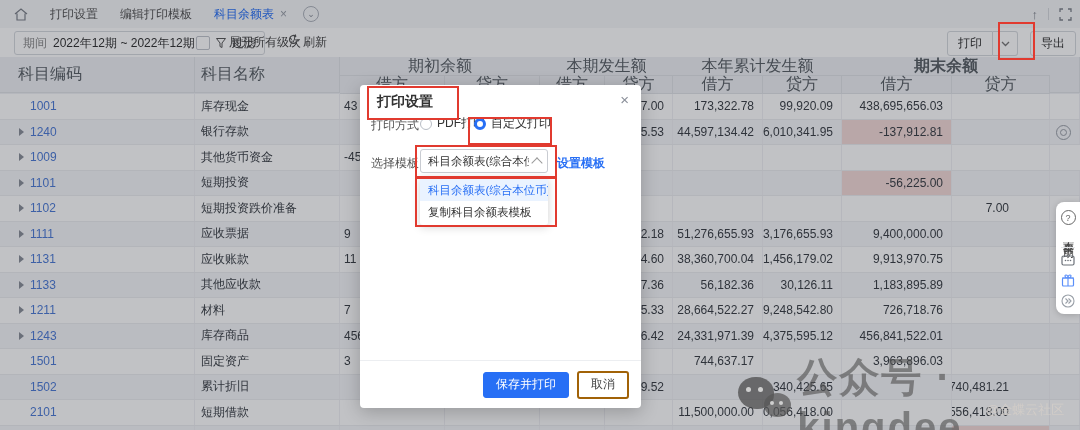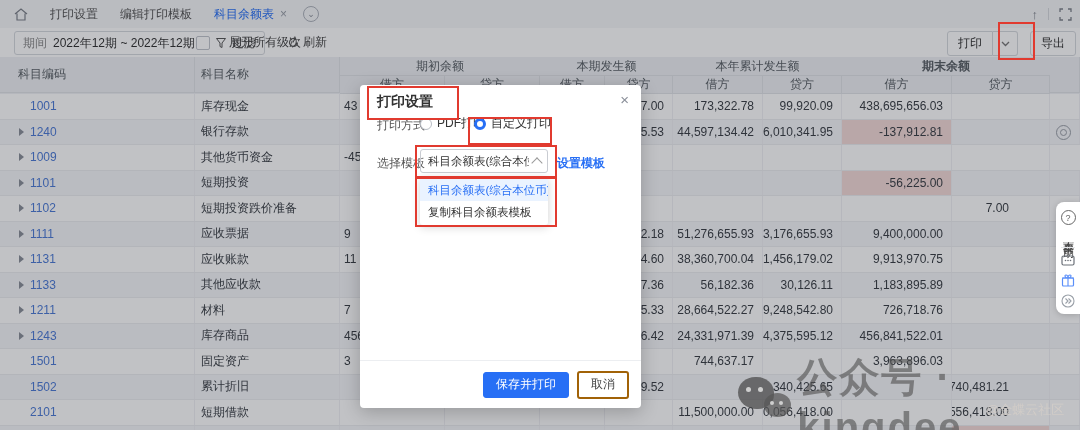"刷新" .refresh { align-items: center -> flex-start }
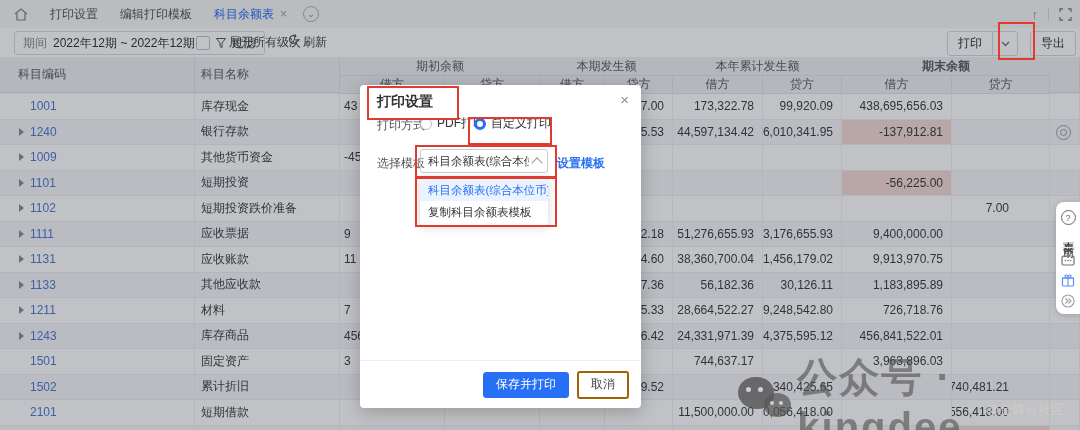"科目编码" .ghead { font-size: 12px -> 16px }
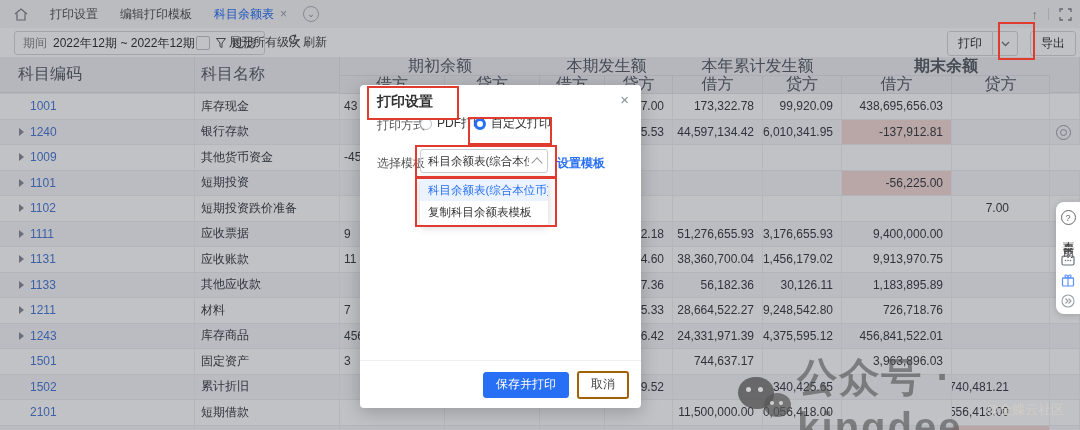"打印方式" .dlg-label { left: 17px -> 11px }
